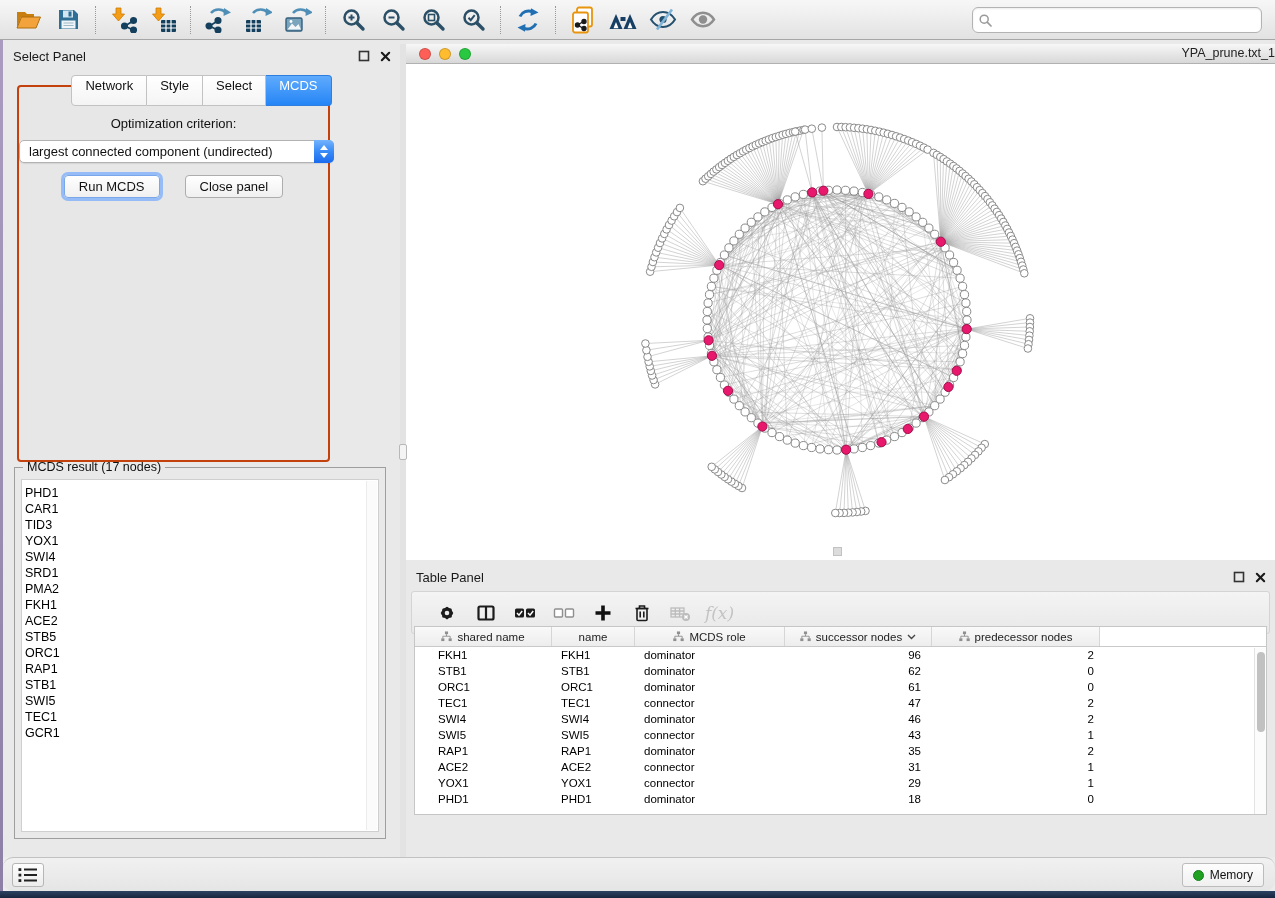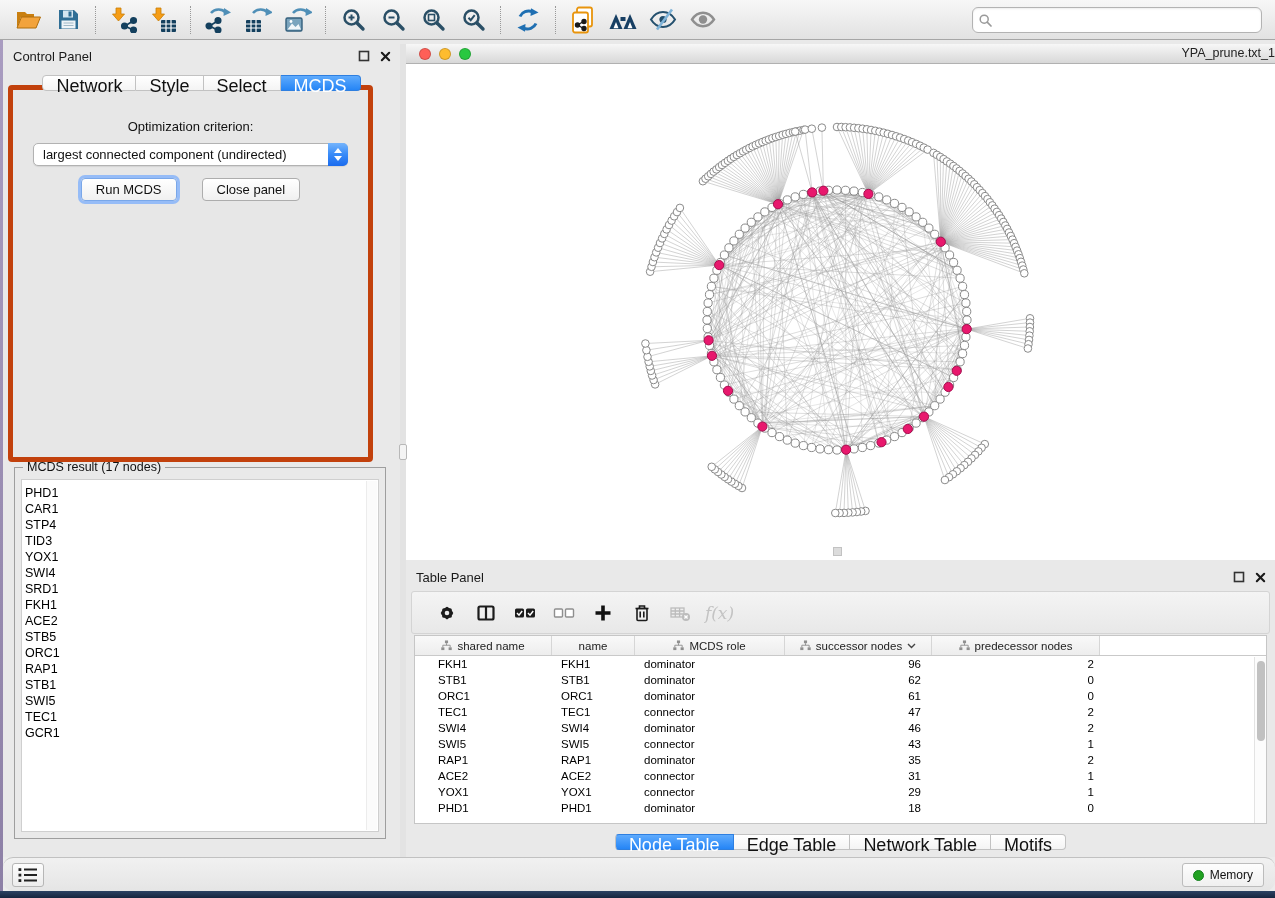"Control Panel" div.panel-title { text: Control -> Select }
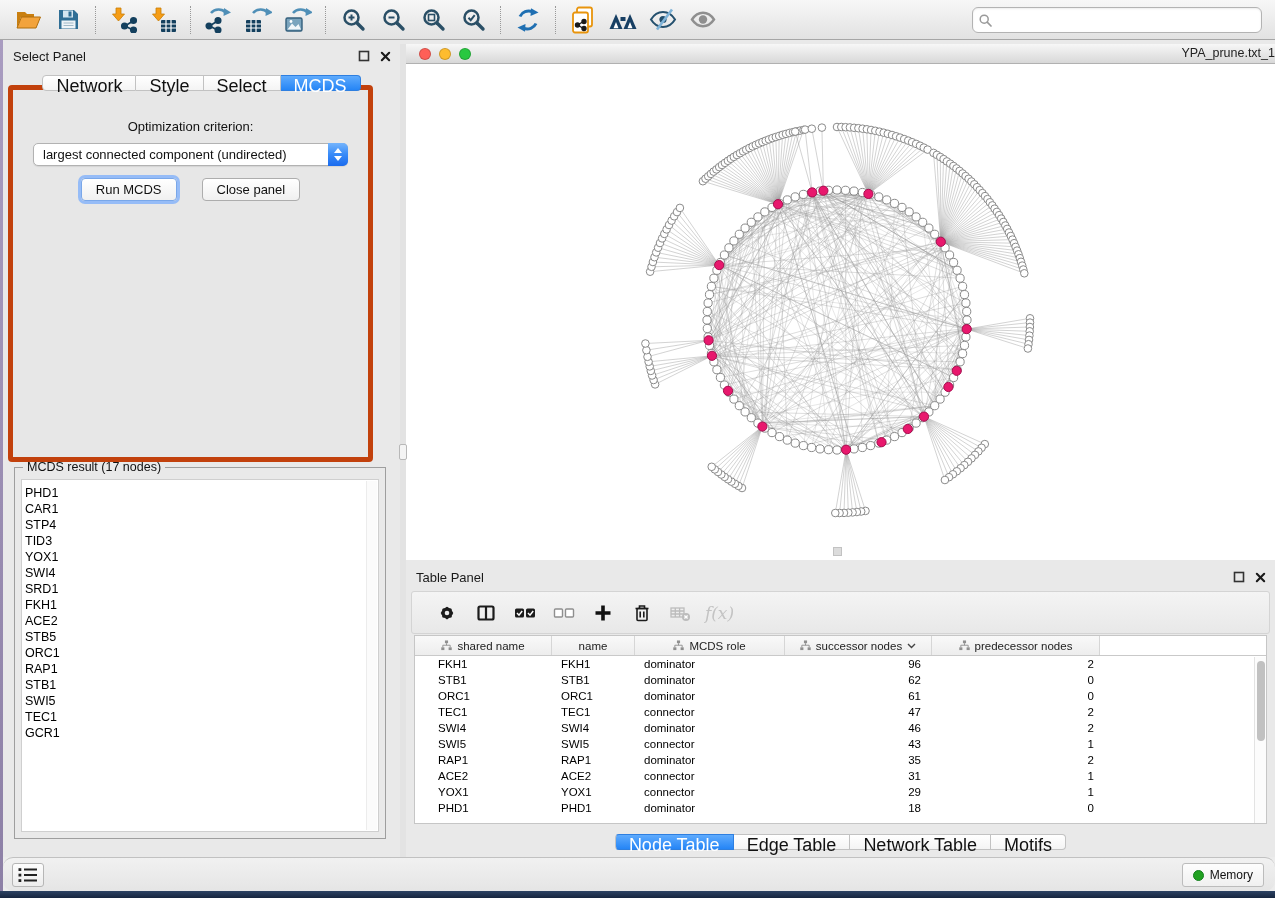"Network" .seg { font-size: 18px -> 13px; height: 16px -> 31px }
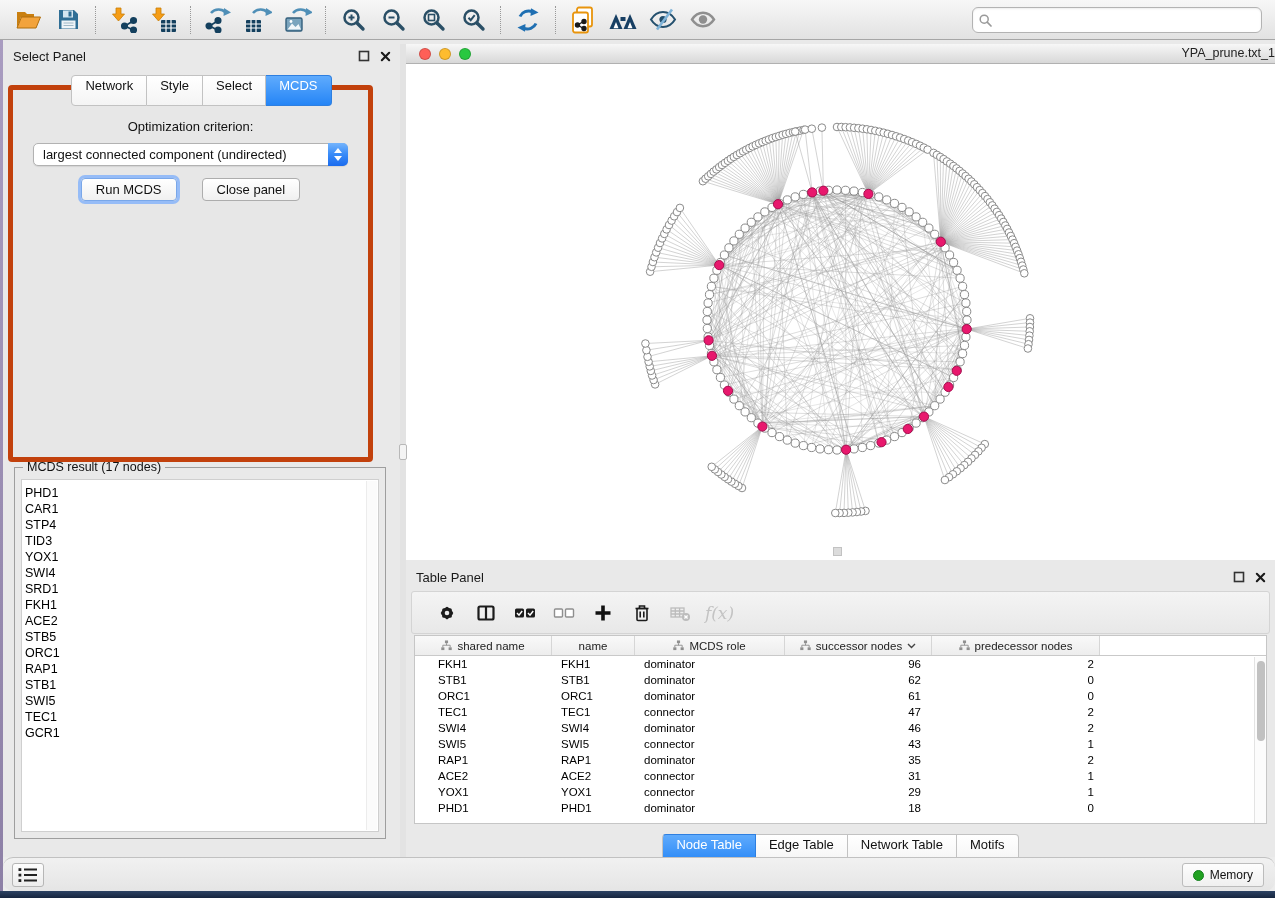"Optimization criterion:" .cp-pane { border: 5px solid #c2410c -> 2px solid #c2410c; left: 5px -> 14px; width: 365px -> 313px }
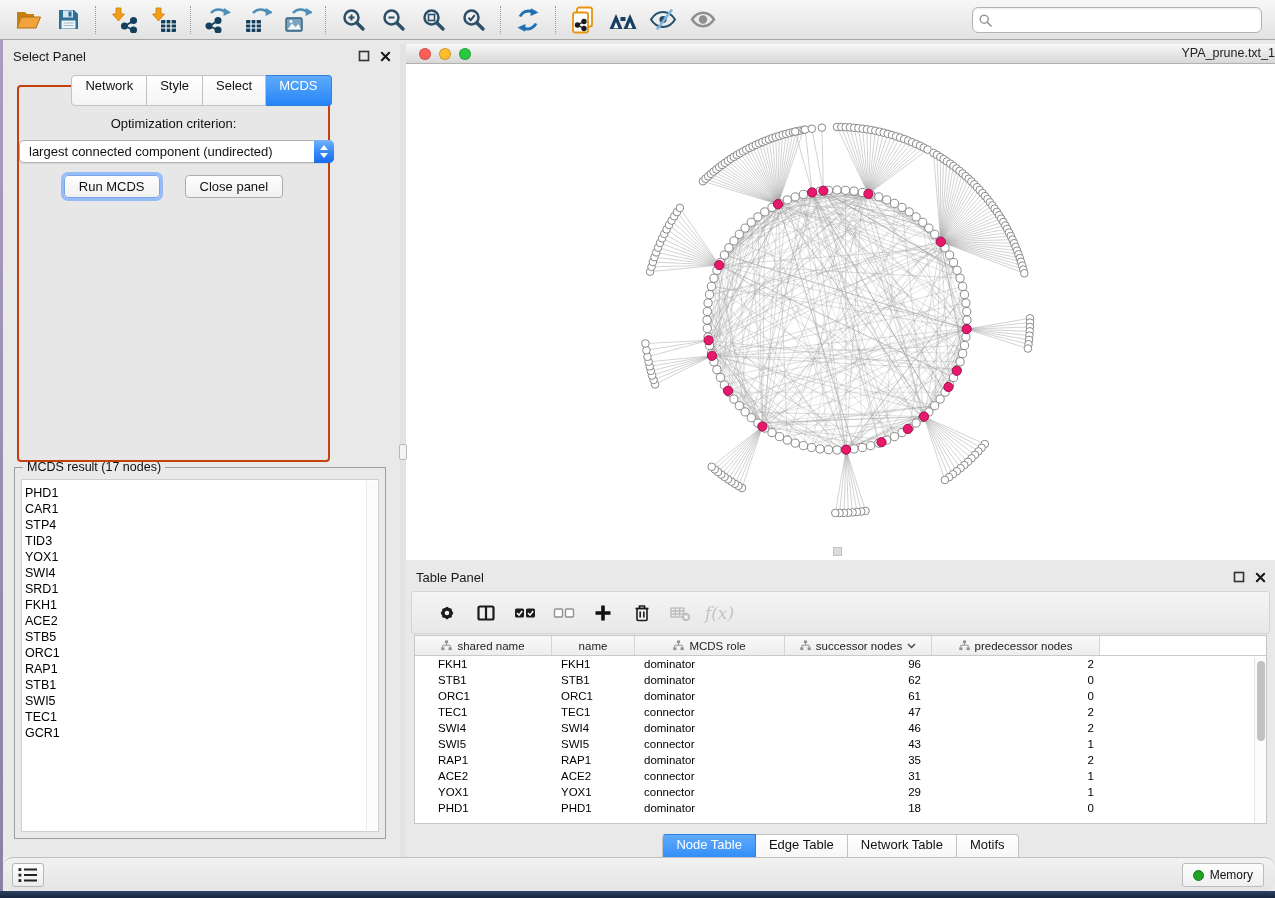"STP4" div.mcds-item { html: <div>STP4</div> -> none }
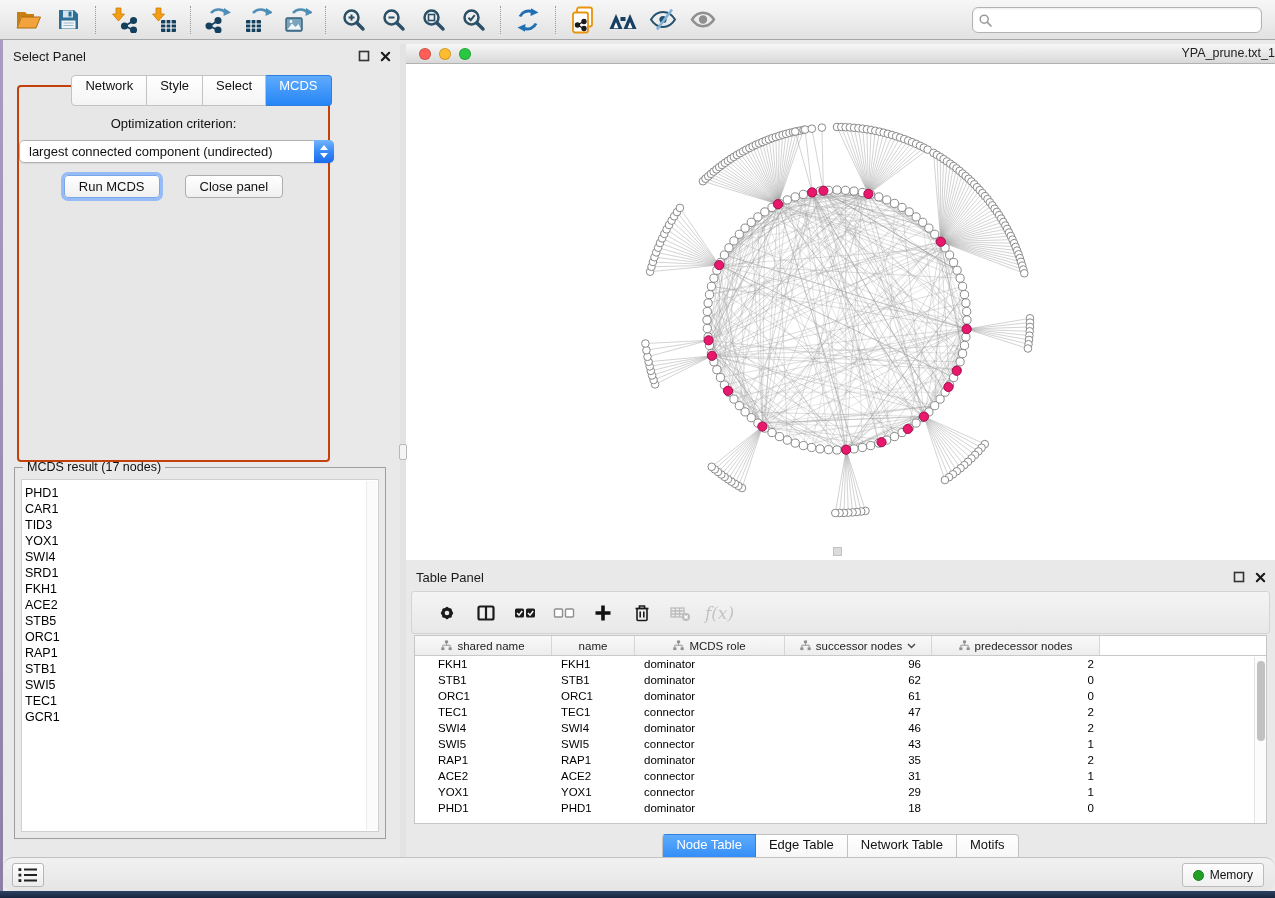"PMA2" div.mcds-item { html: none -> <div>PMA2</div> }
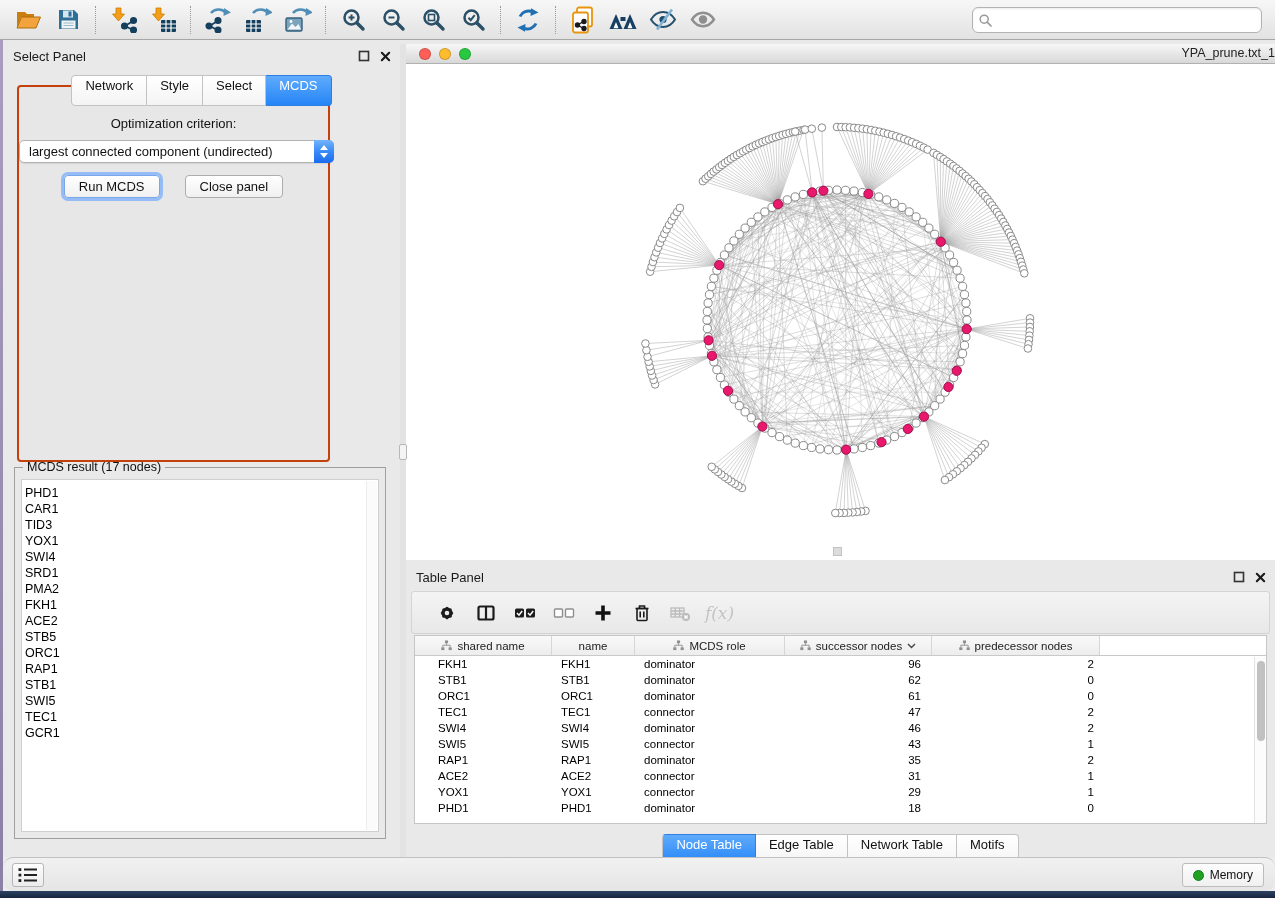"shared name" .ttable { top: 70px -> 61px }
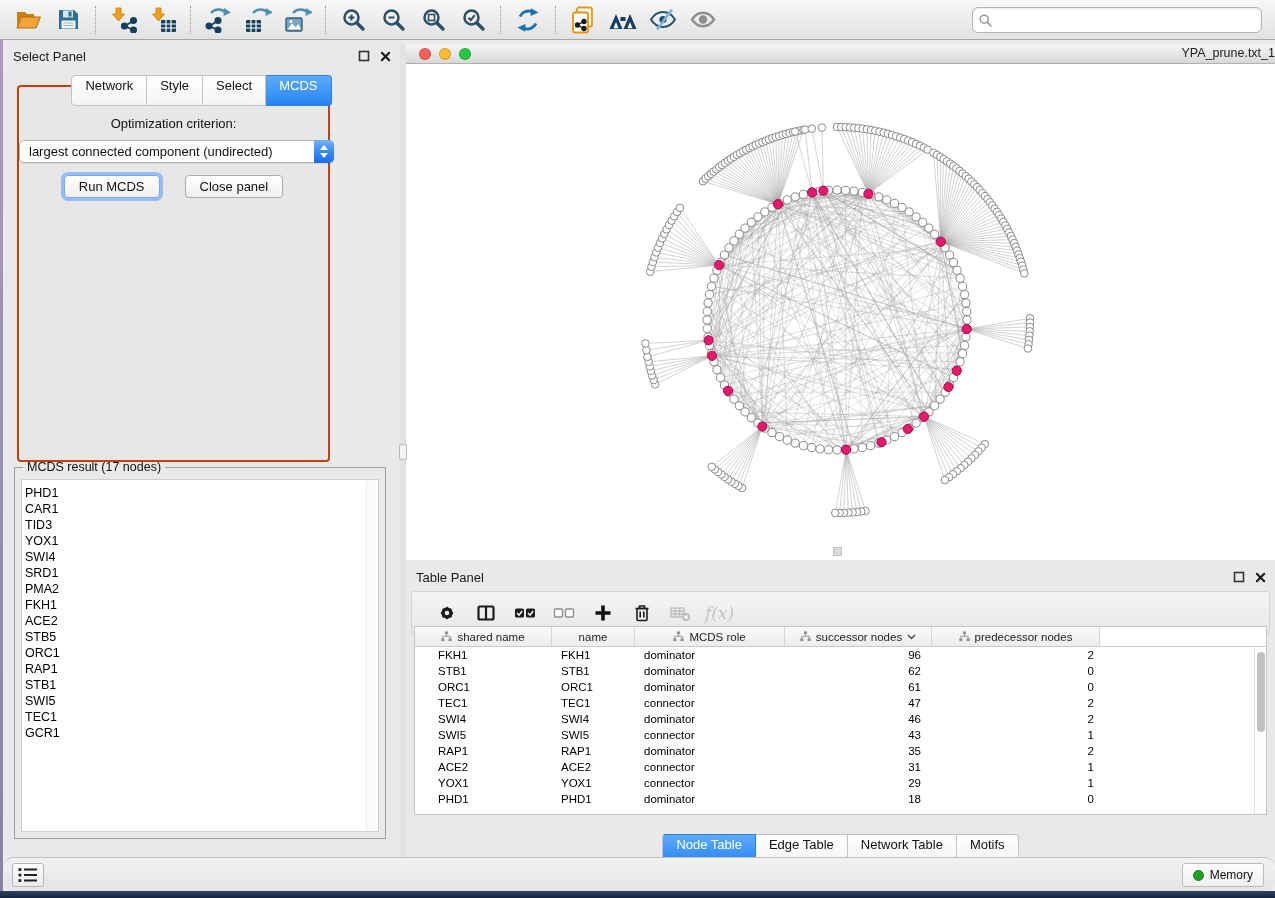"Node Table" div.tp-tabs { html: <div> <div>Node Table</div> <div>Edge Table</div> <div>Network Table</div> <div>Motifs</div> </div> -> none }
